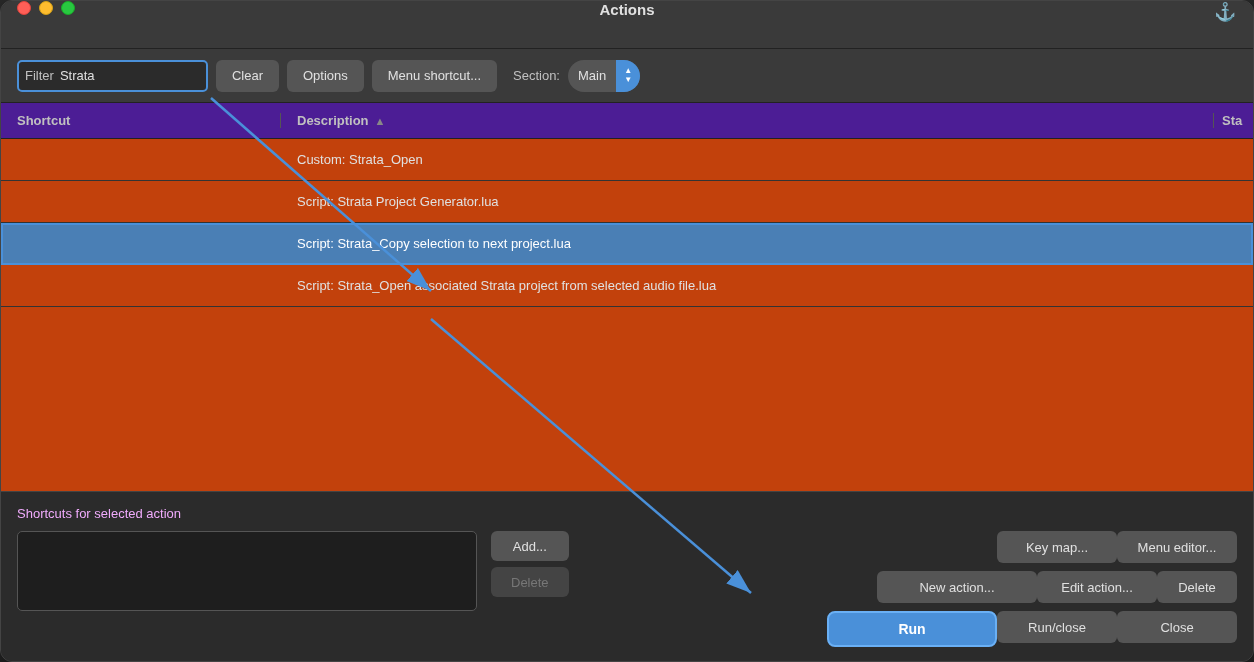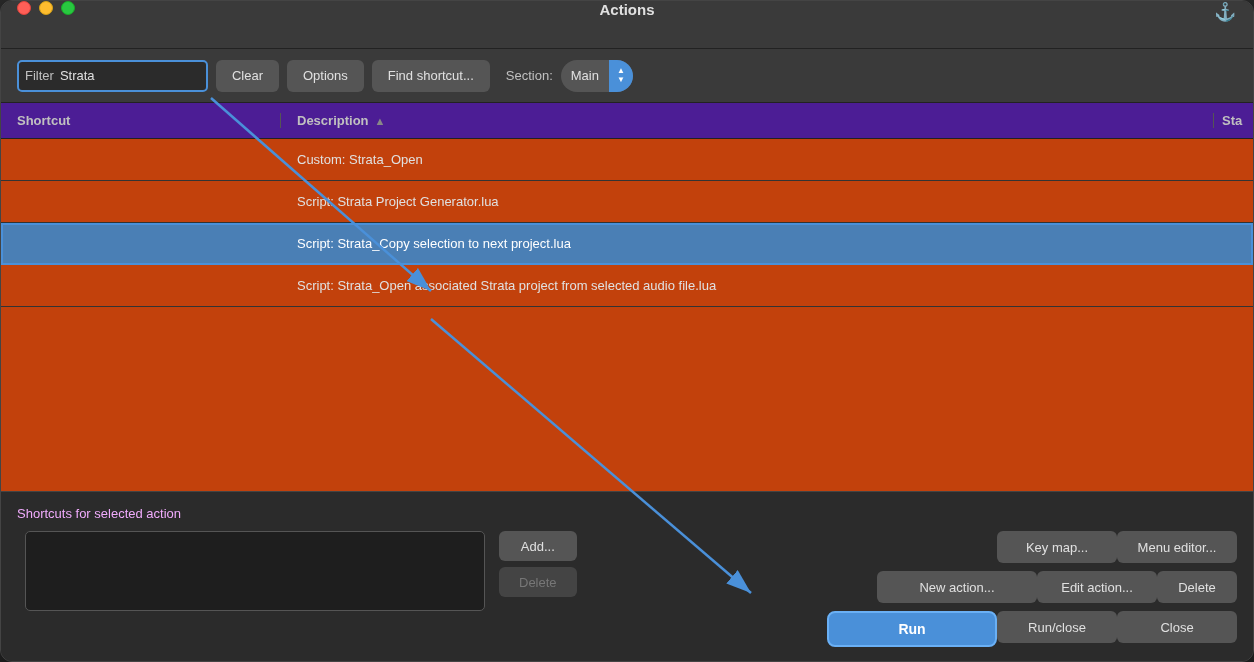"Find shortcut..." button.toolbar-btn { text: Find -> Menu }
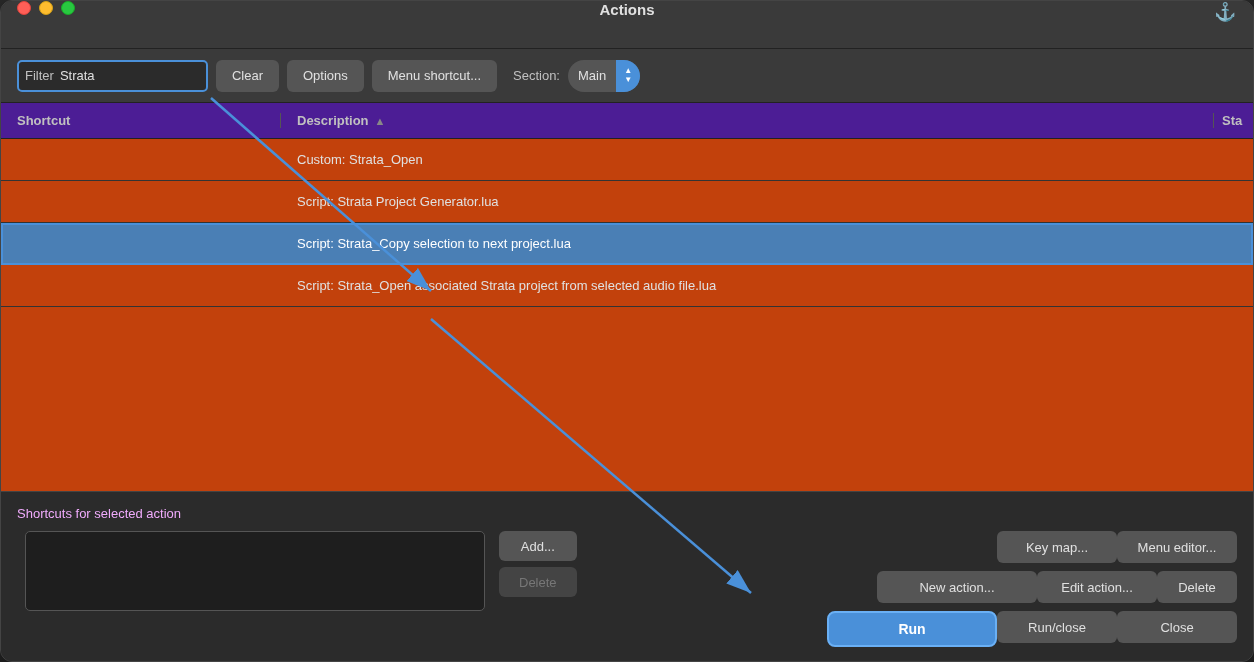"Add..." .bottom-content { margin-left: 8px -> none }
